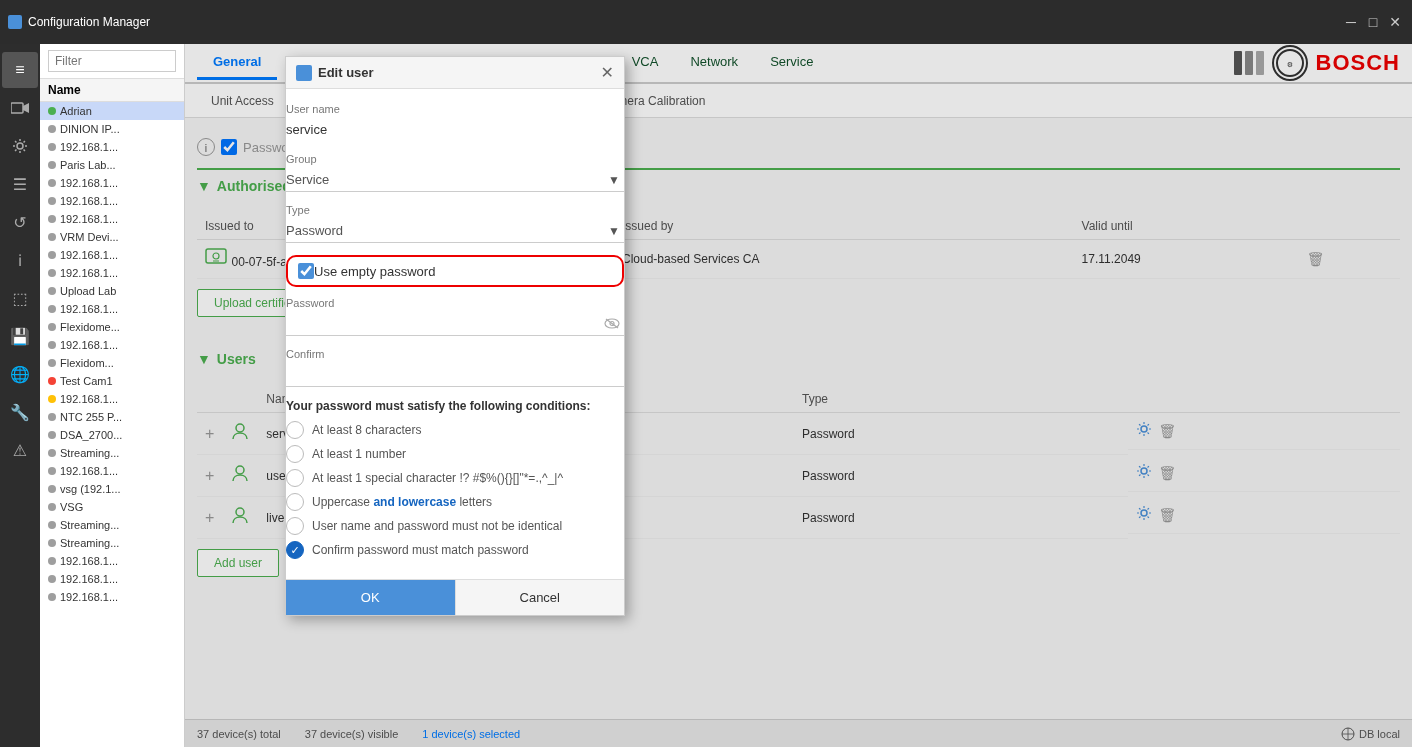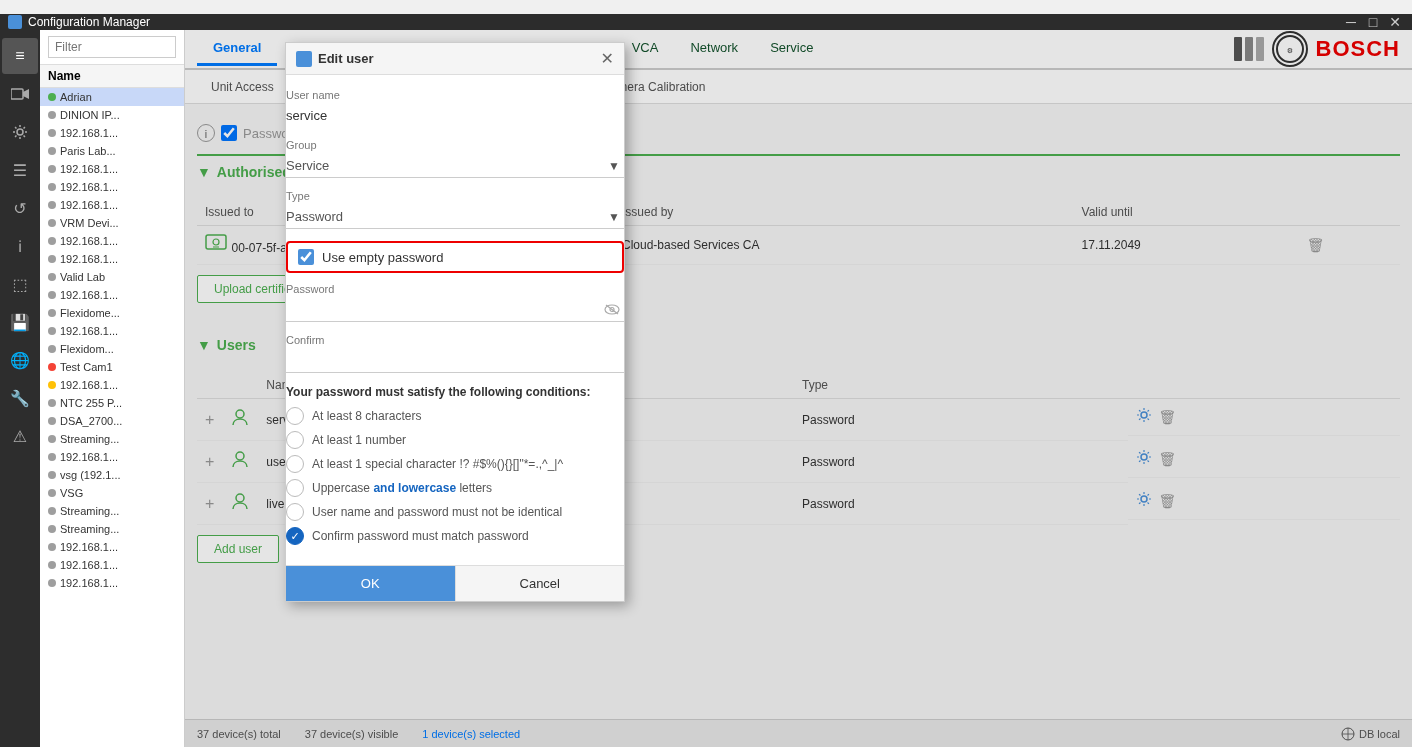"Configuration Manager" .title-bar { height: 16px -> 44px; margin-top: 14px -> none }
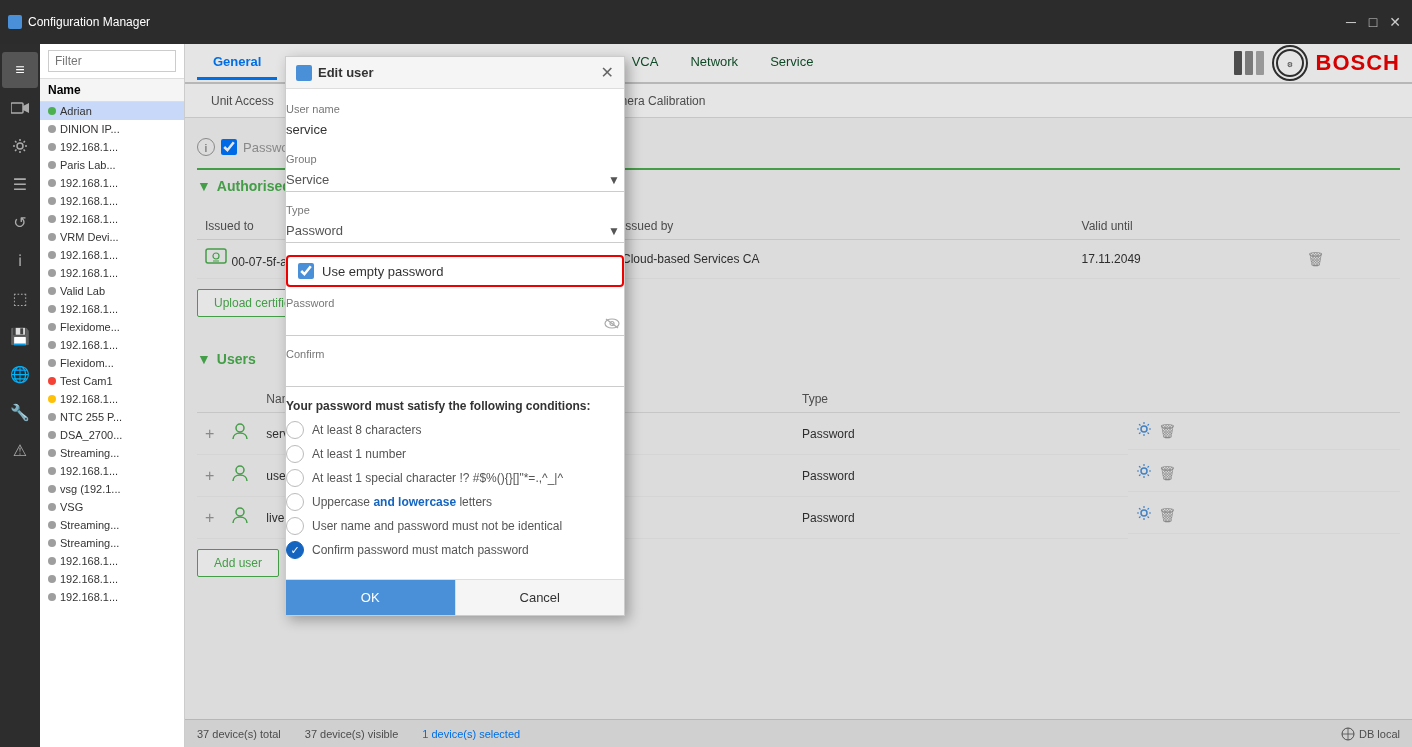"Use empty password" .checkbox-row { border-radius: 4px -> 10px; gap: 8px -> none }
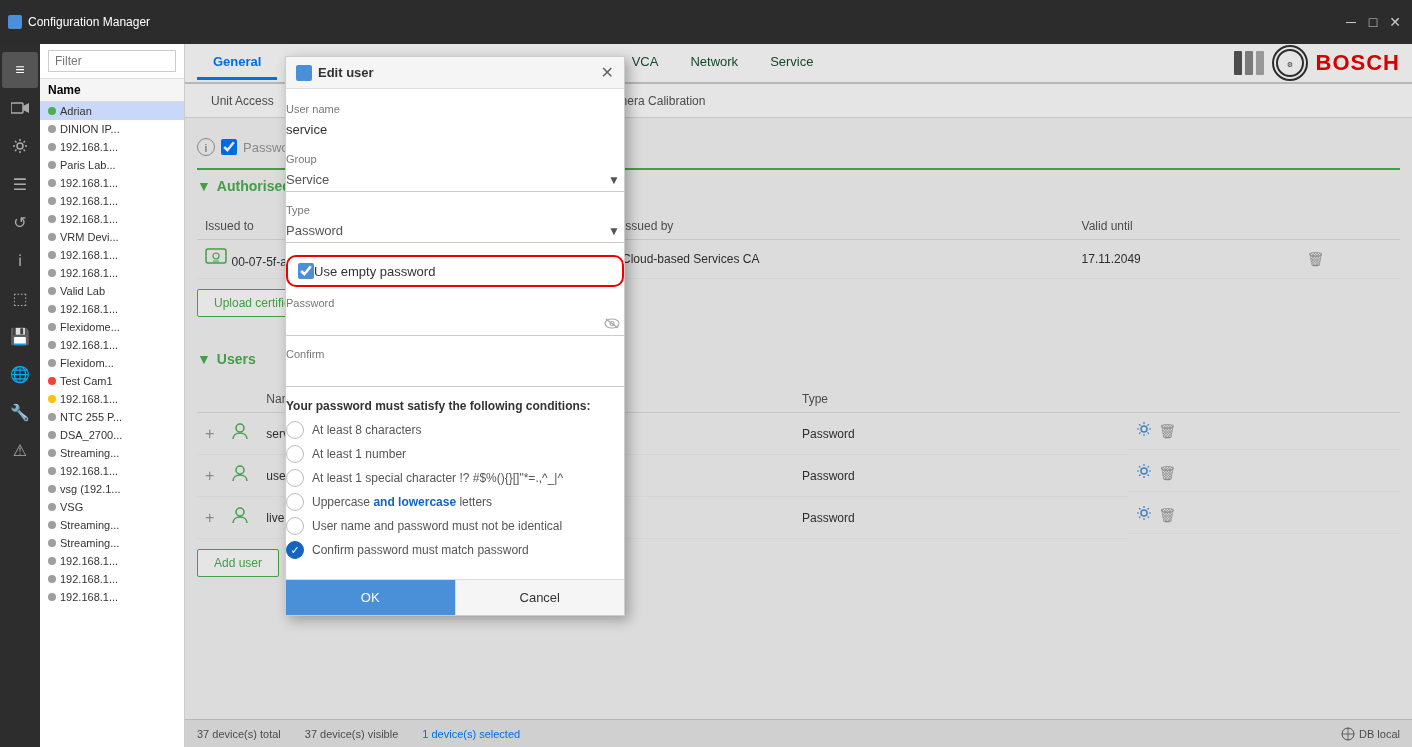"Valid Lab" span { text: Valid -> Upload }
